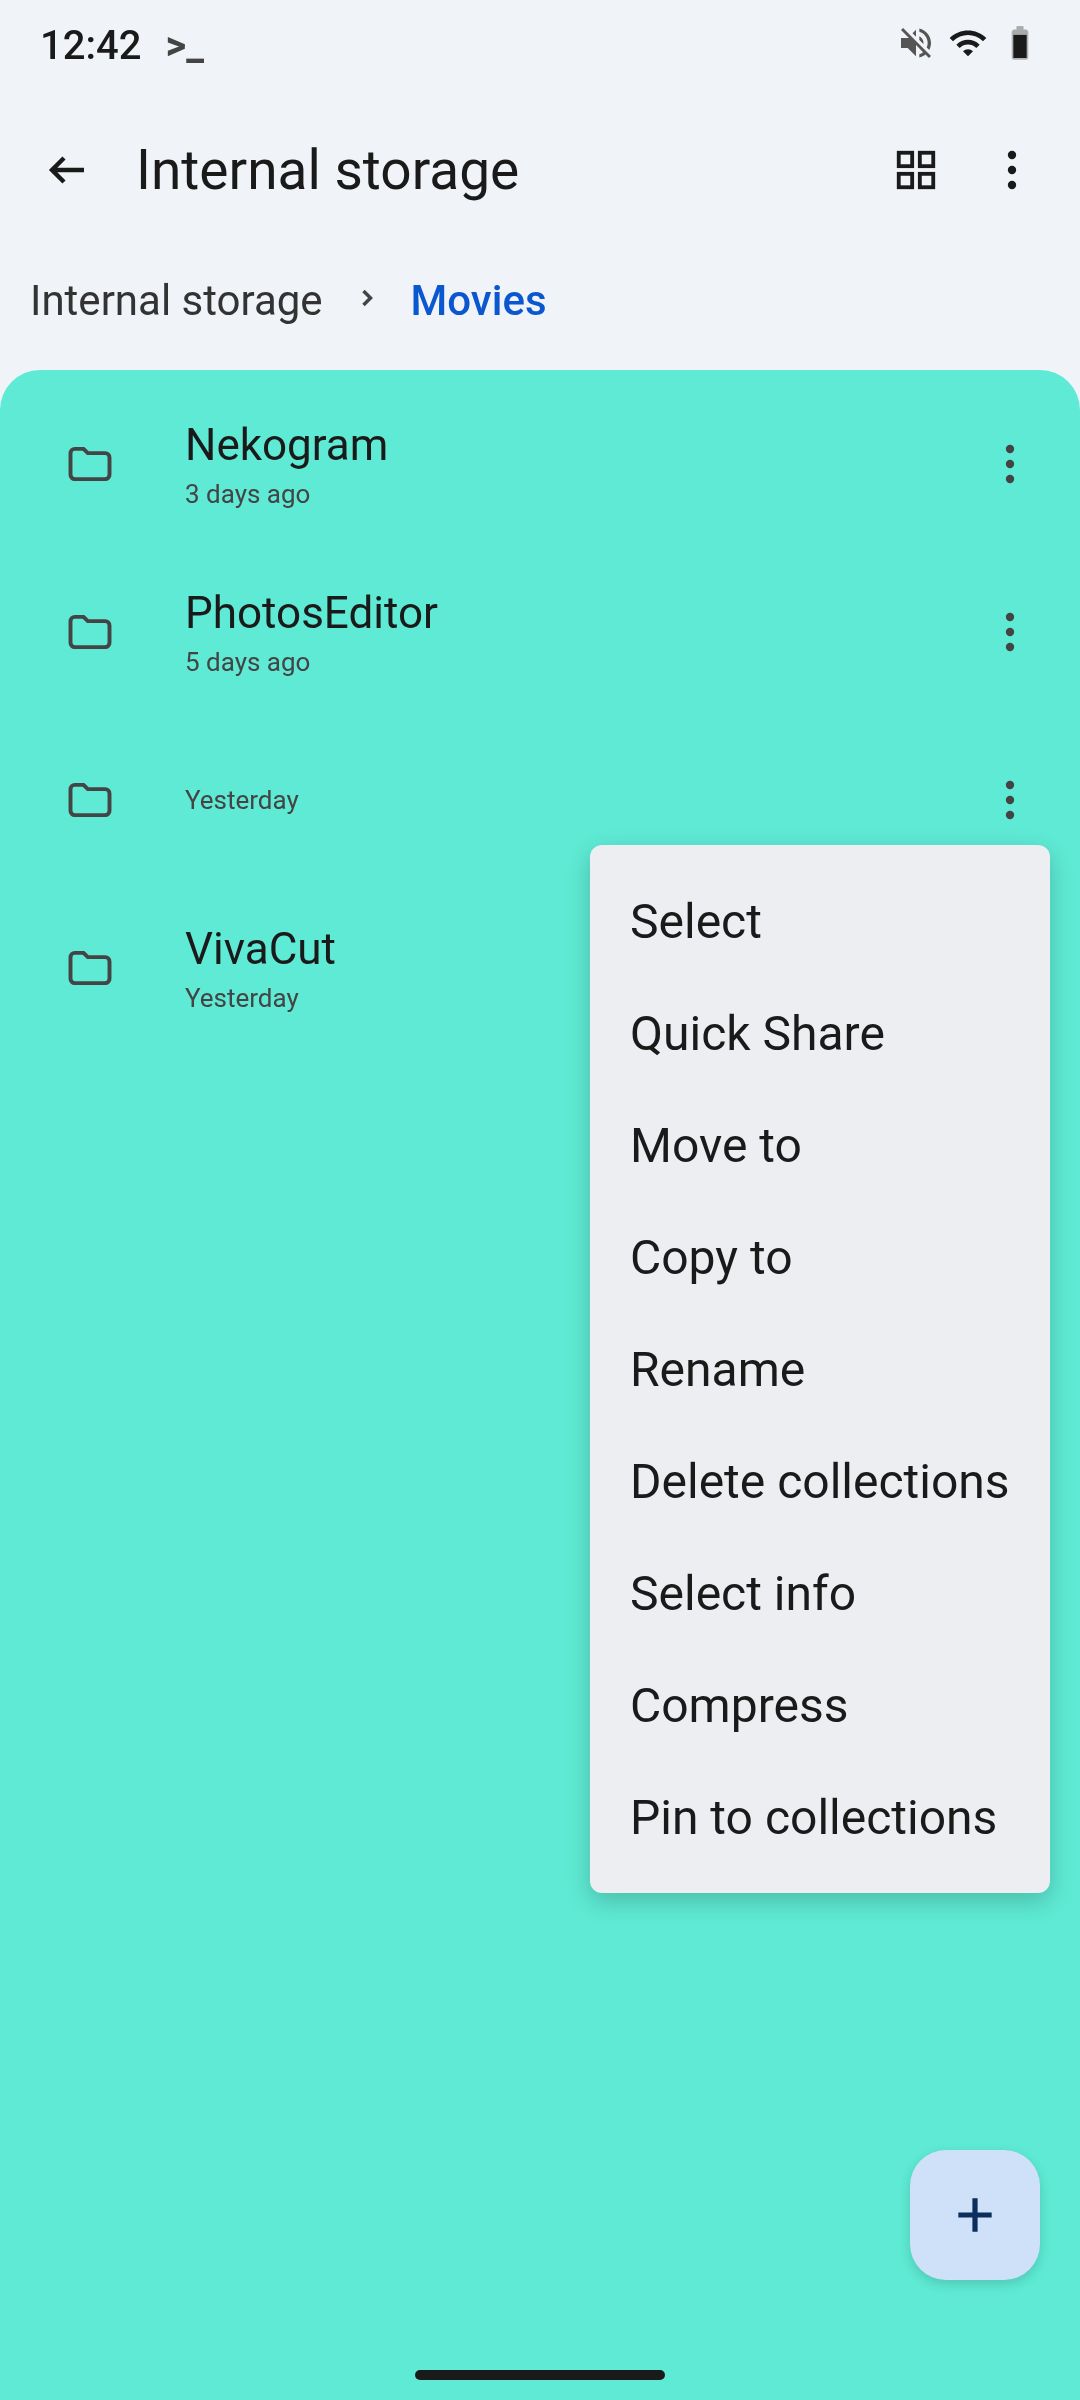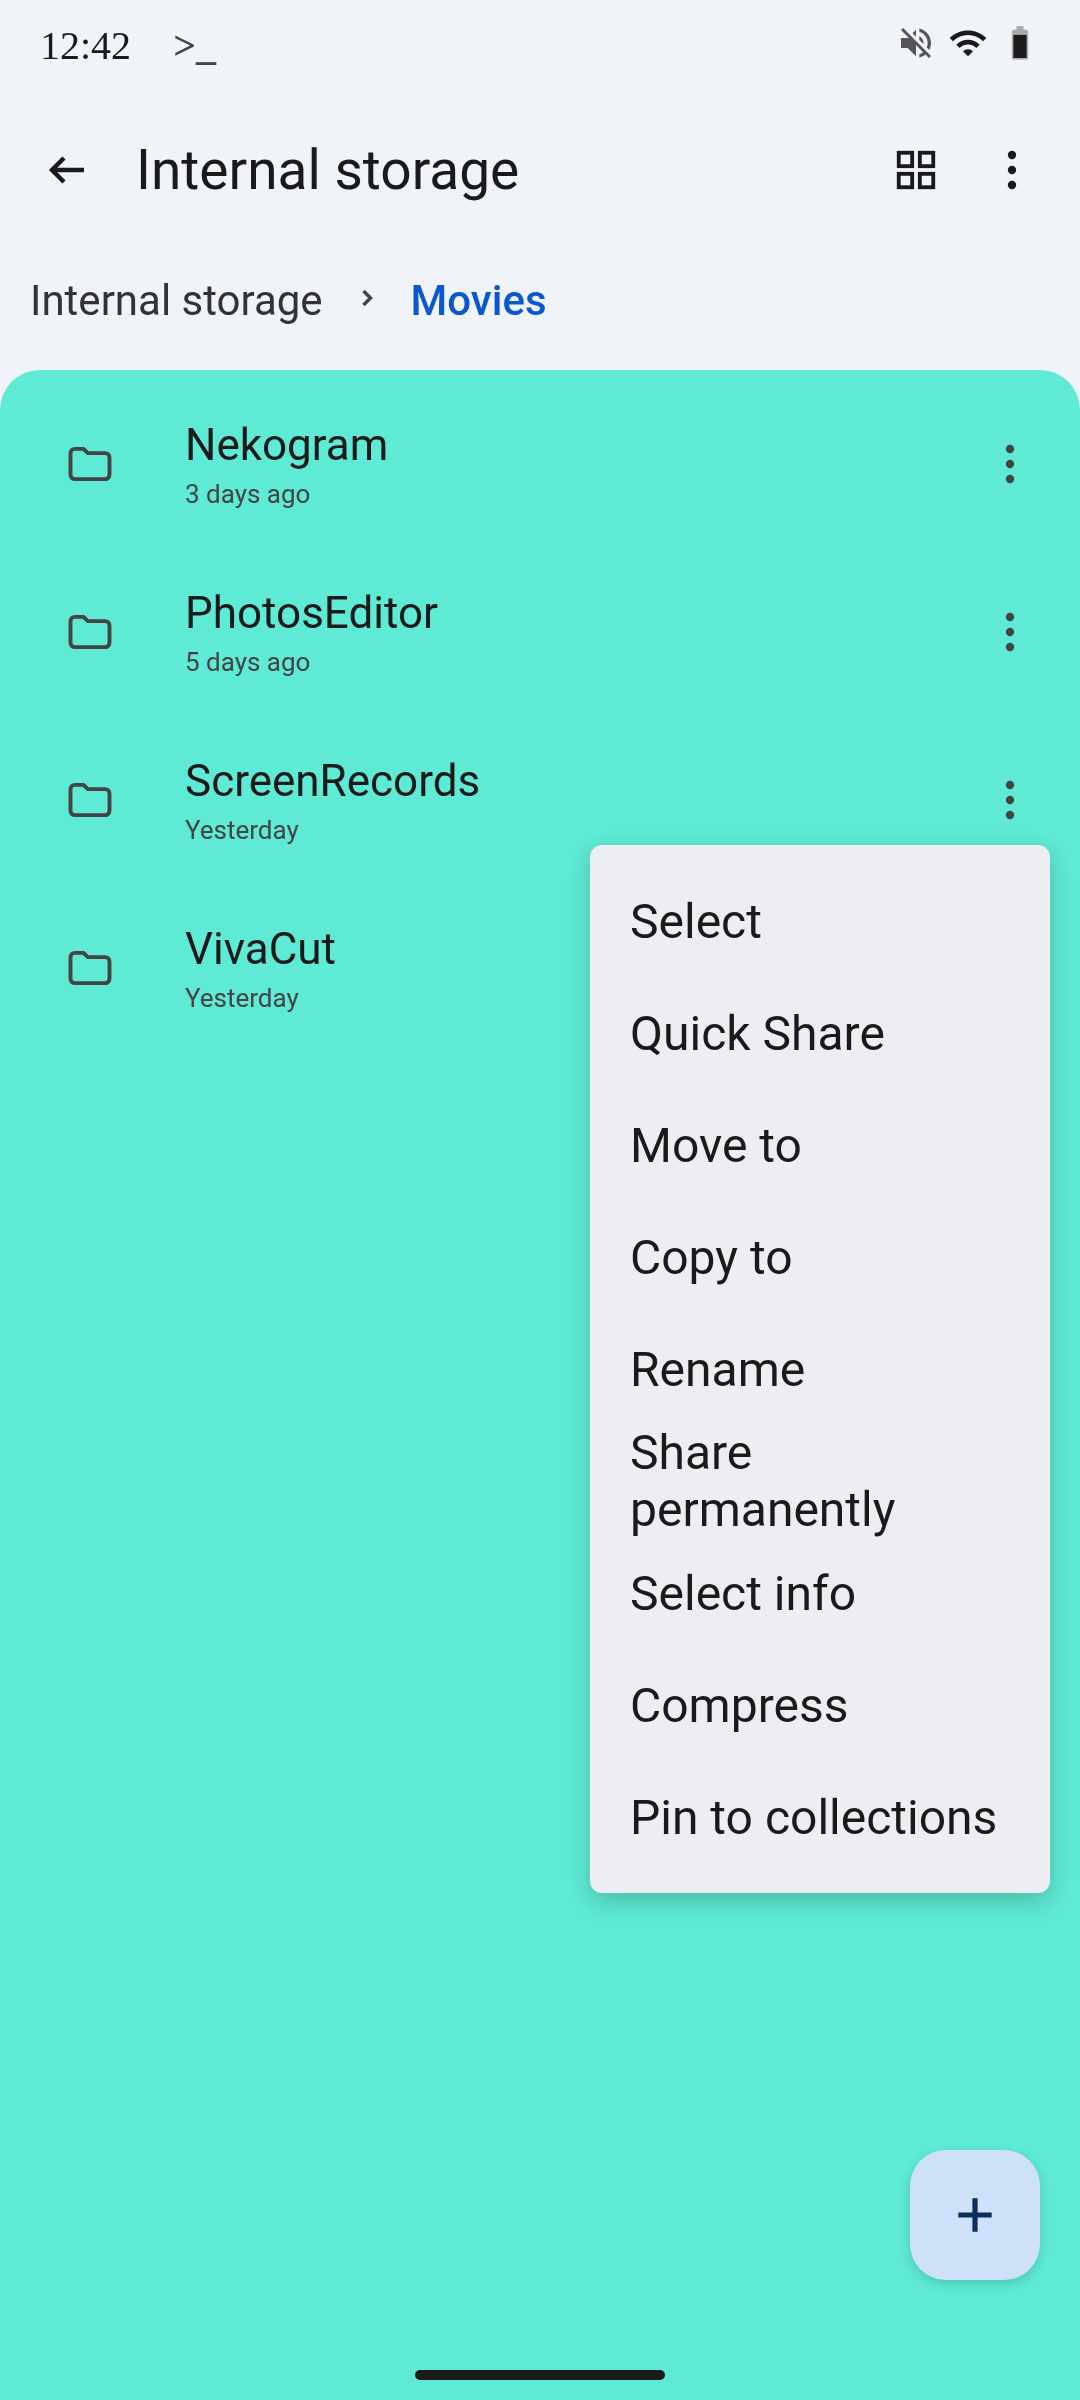"12:42" .status-left { font-family: Liberation Serif, serif -> none; gap: 42px -> 24px }
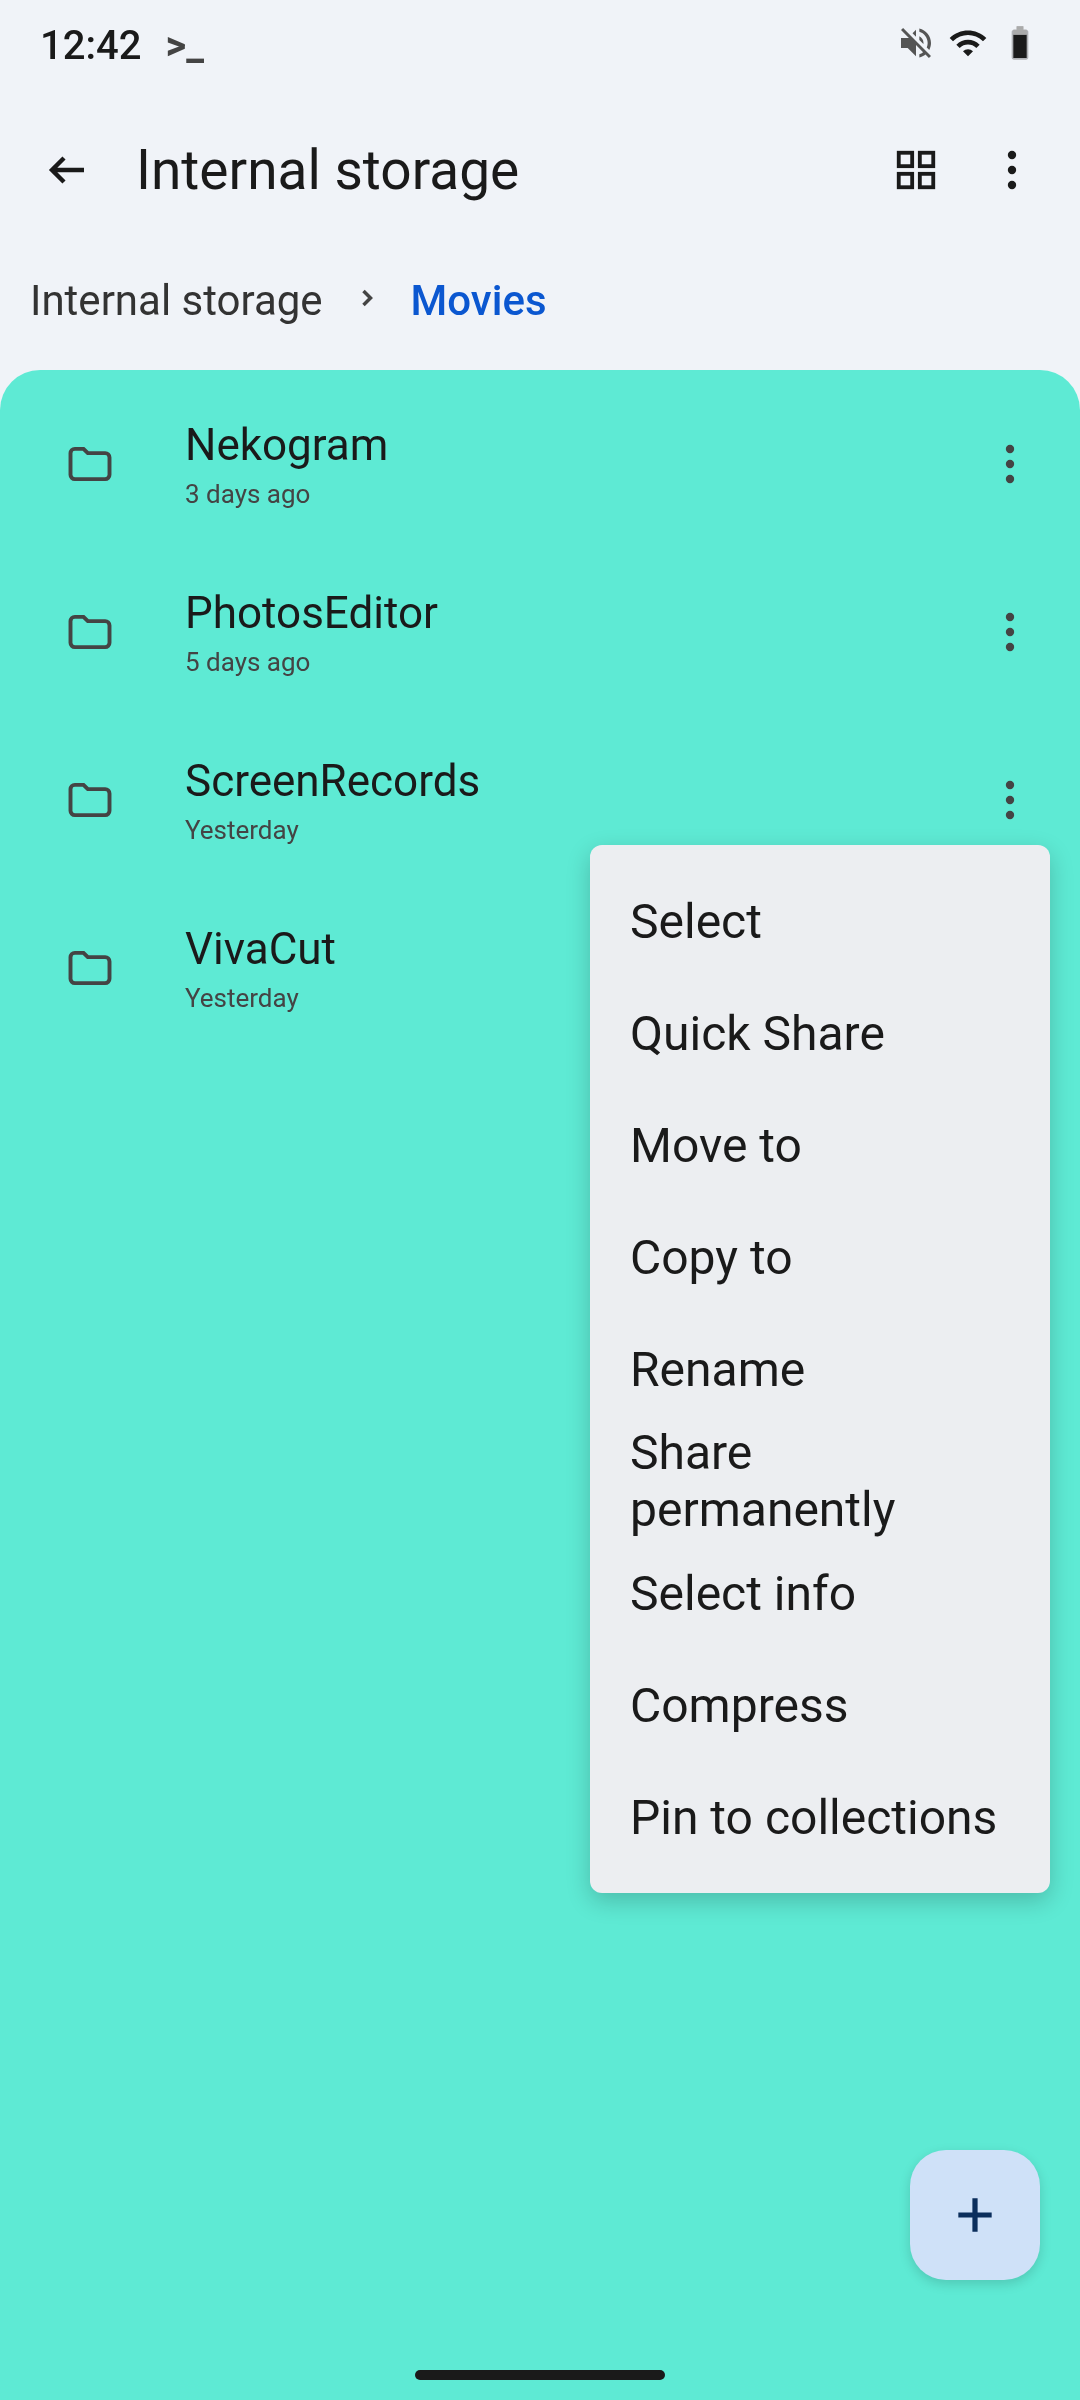"ScreenRecords" div.folder-name { html: <div>ScreenRecords</div> -> none }
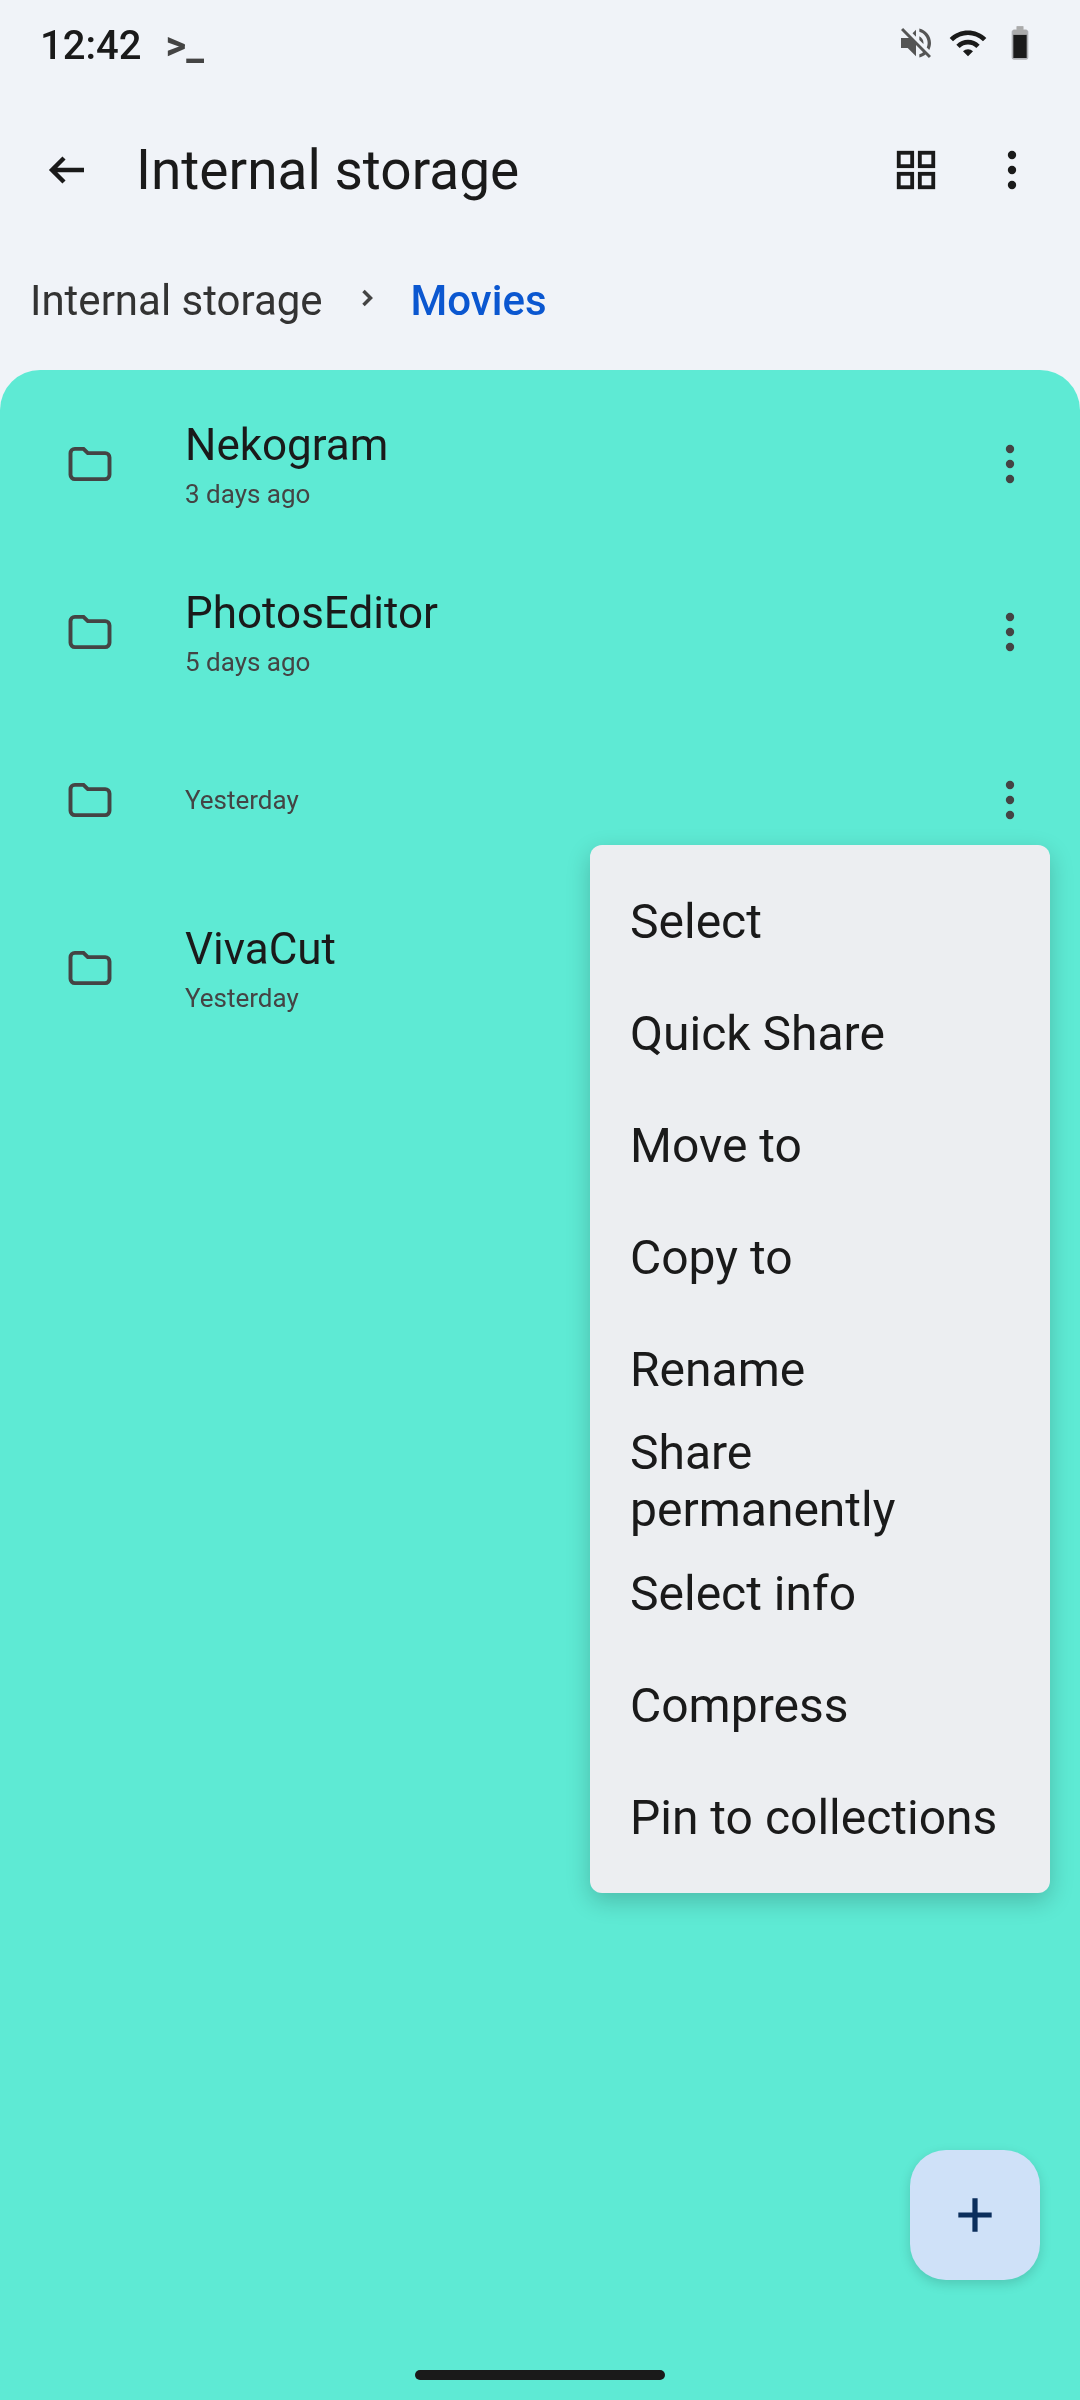"Share permanently" div.menu-item { text: Share permanently -> Delete collections }
